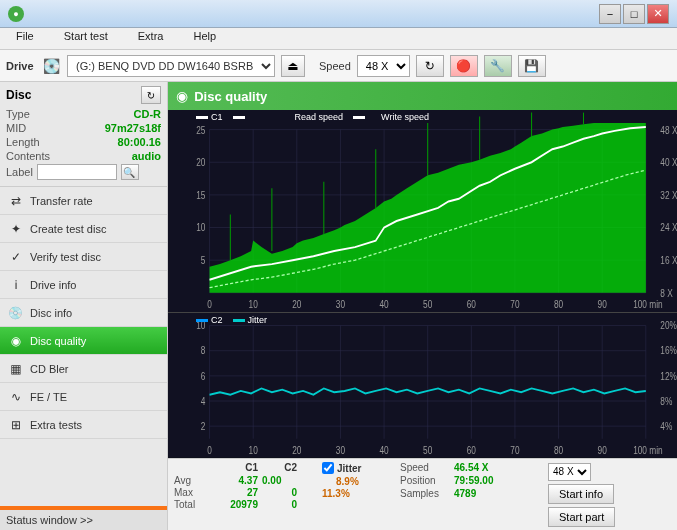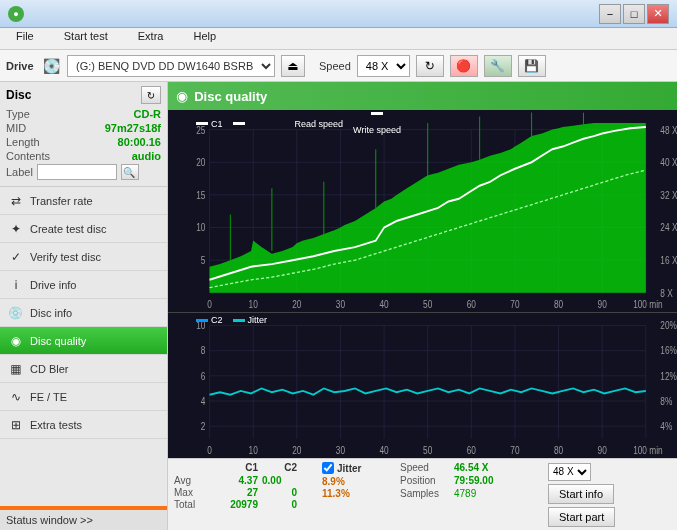"Write speed" div { flex-direction: column -> none; gap: 10px -> 16px }
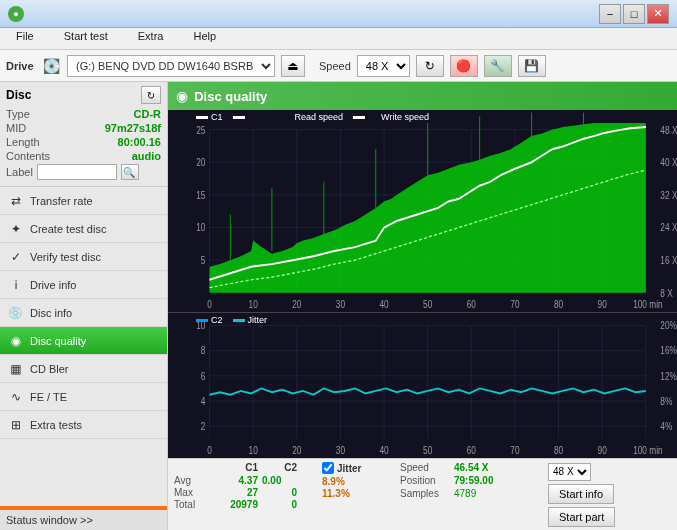"8.9%" span { margin-left: none -> 14px }
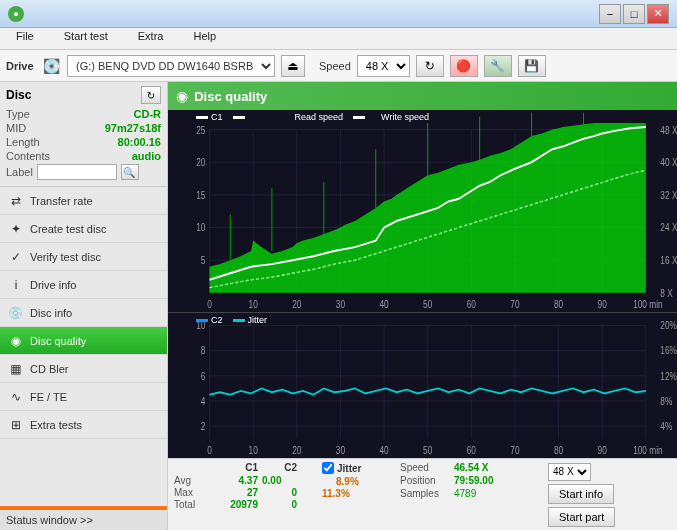"4789" span { font-weight: normal -> bold }
